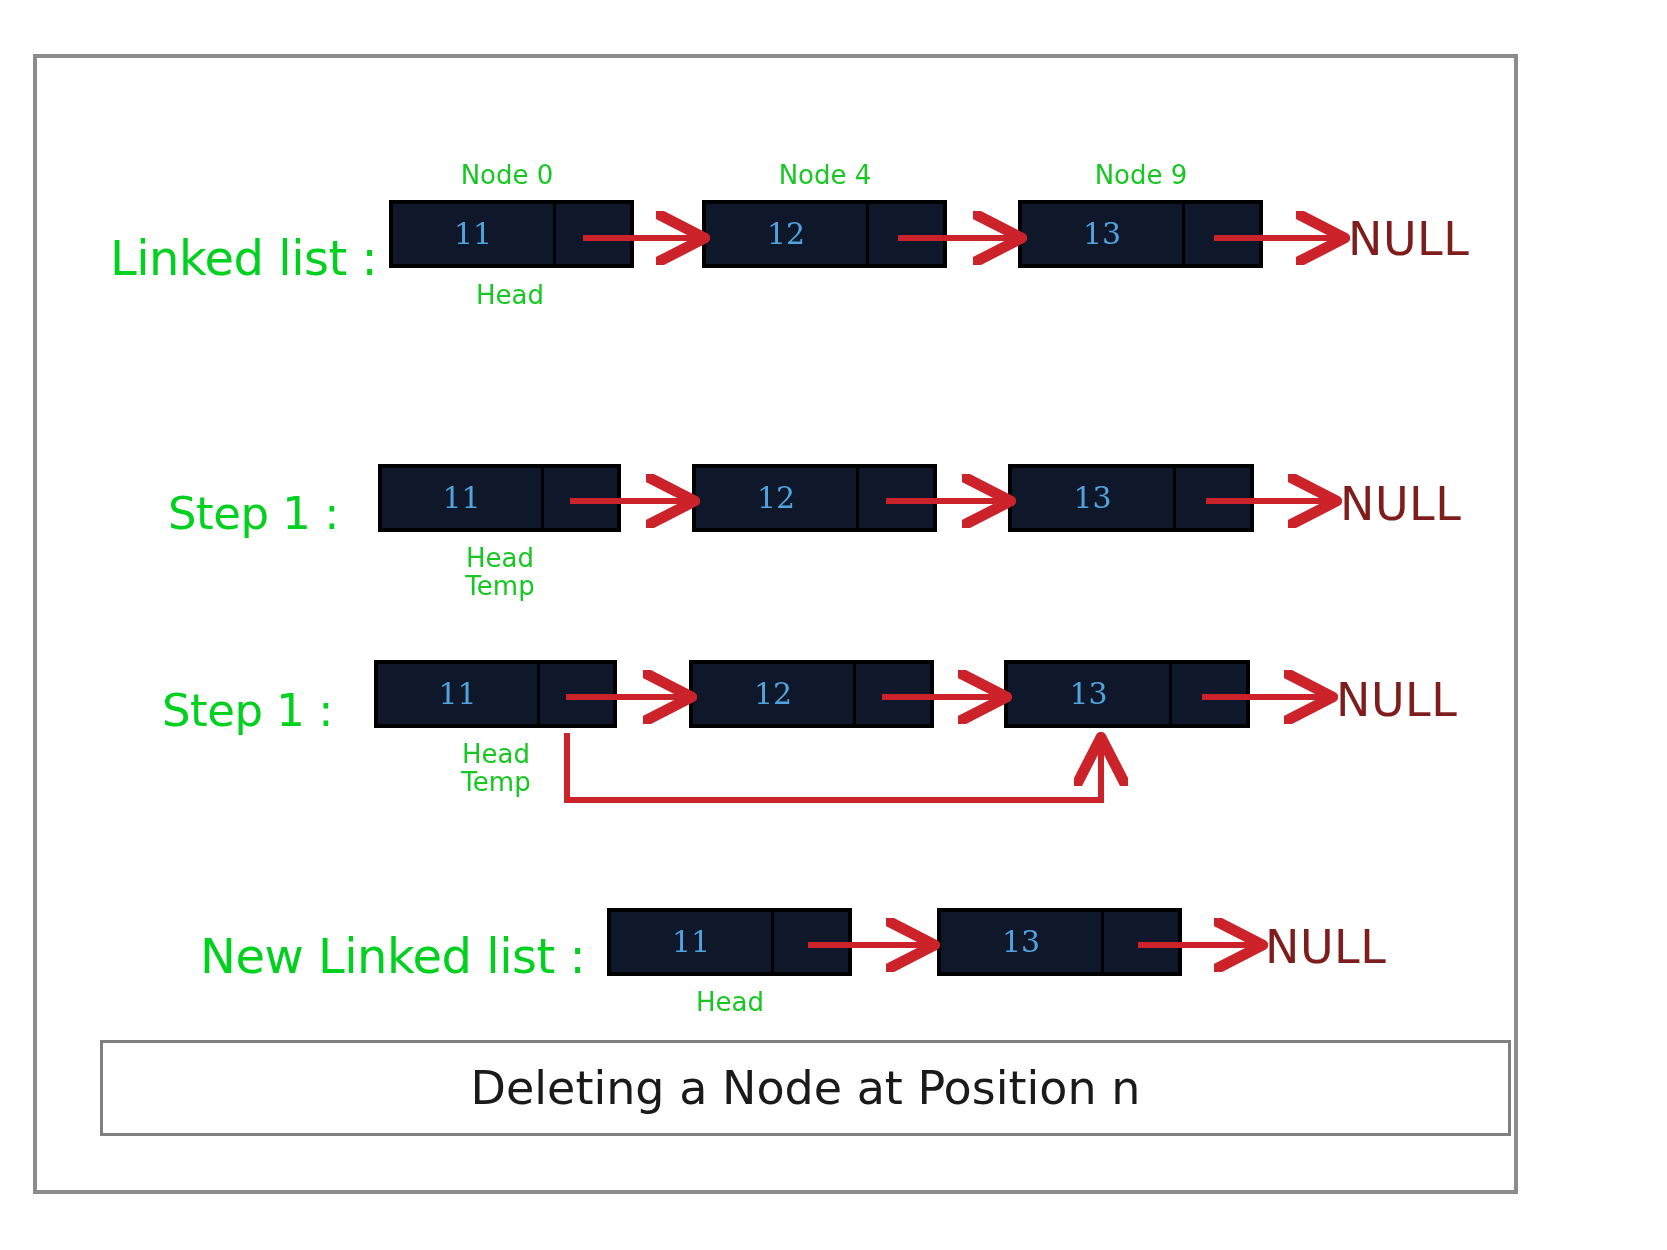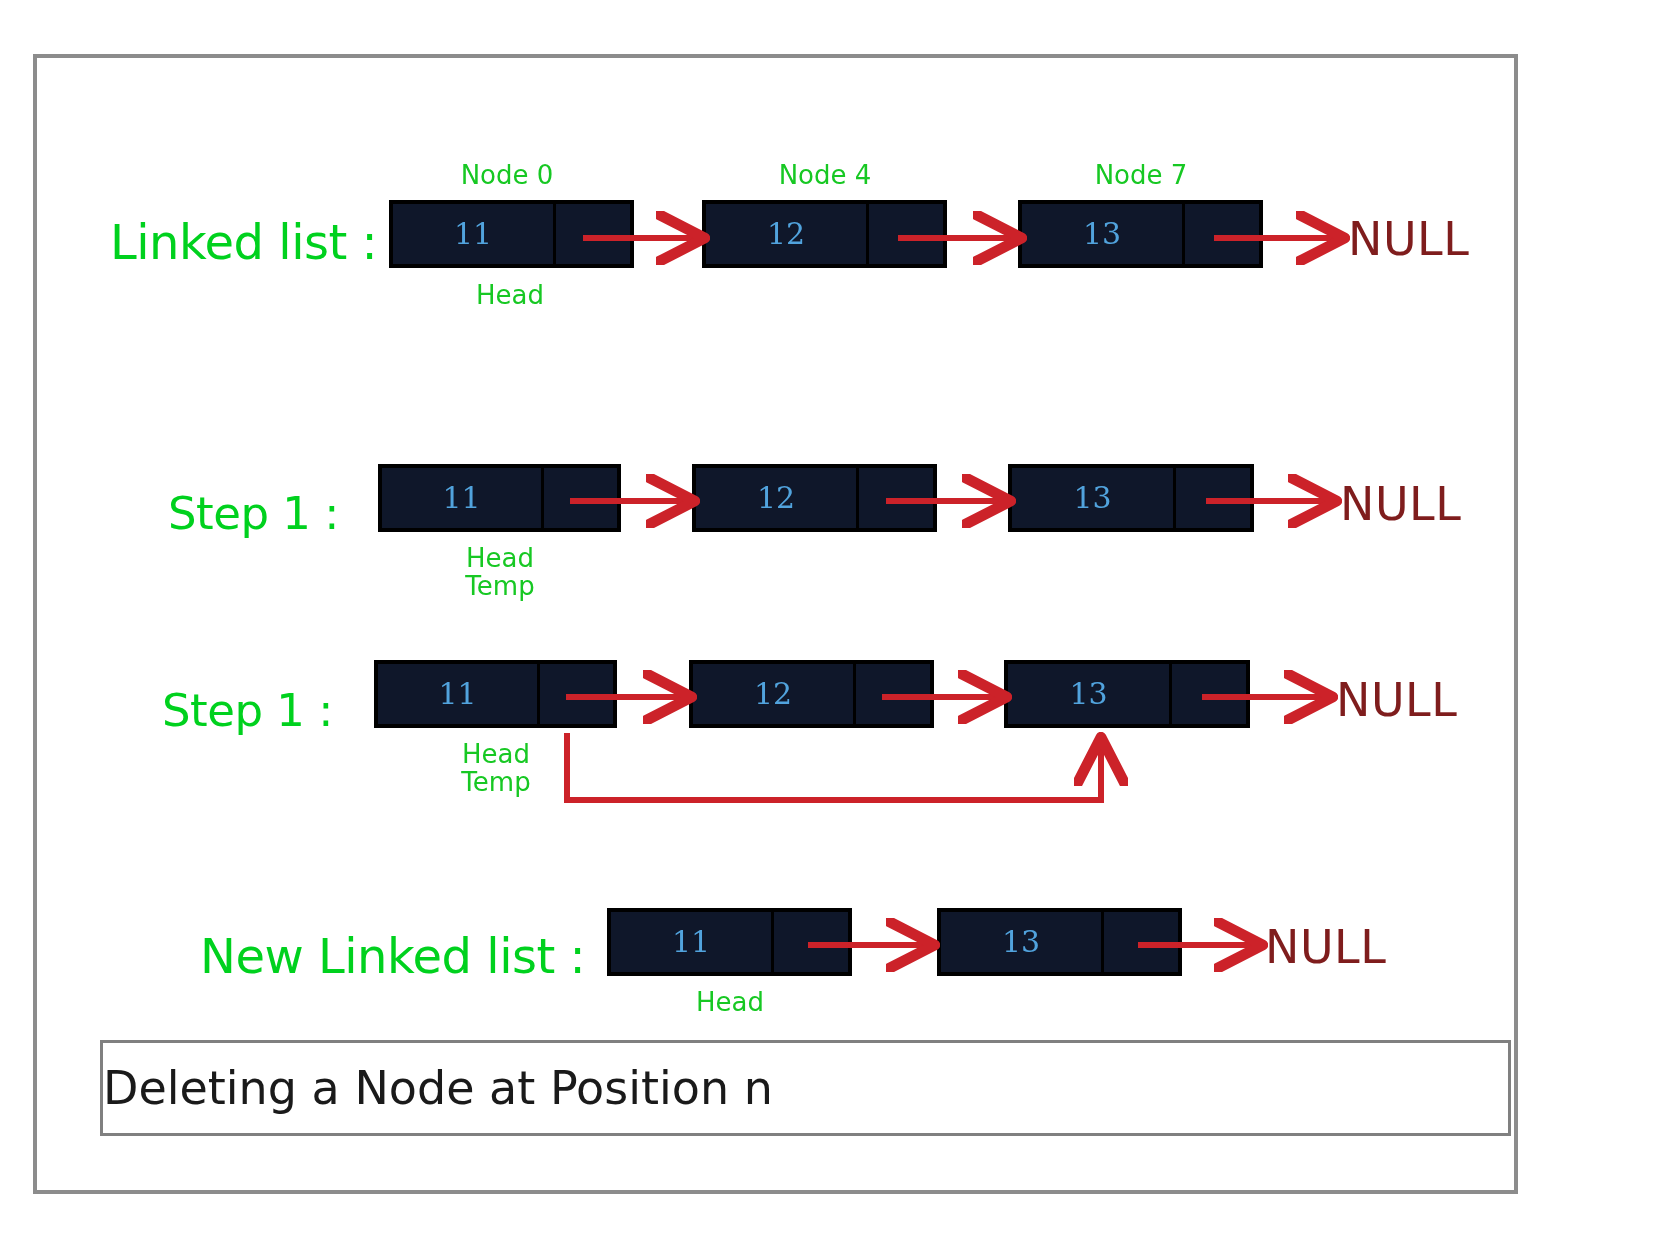"Node 7" div.abs { text: 7 -> 9 }
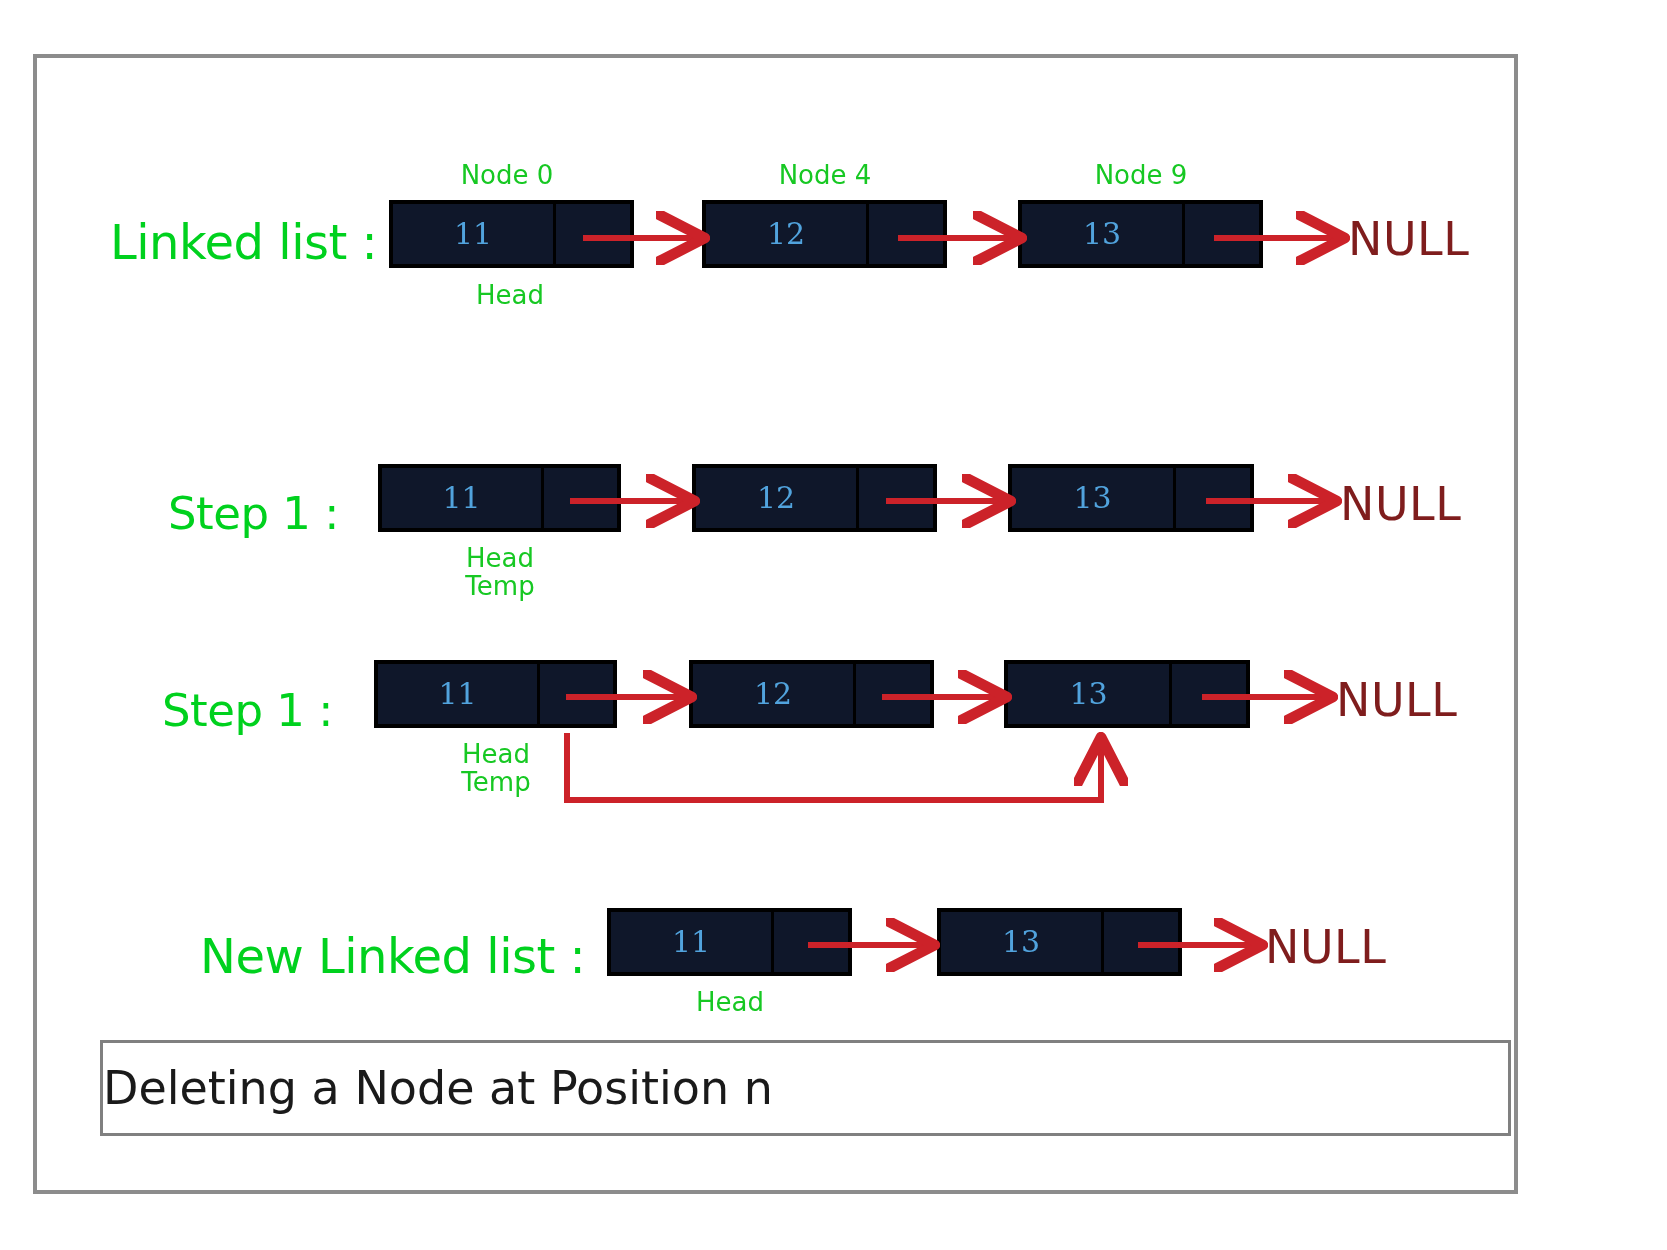"Linked list :" div.abs { top: 214px -> 230px }
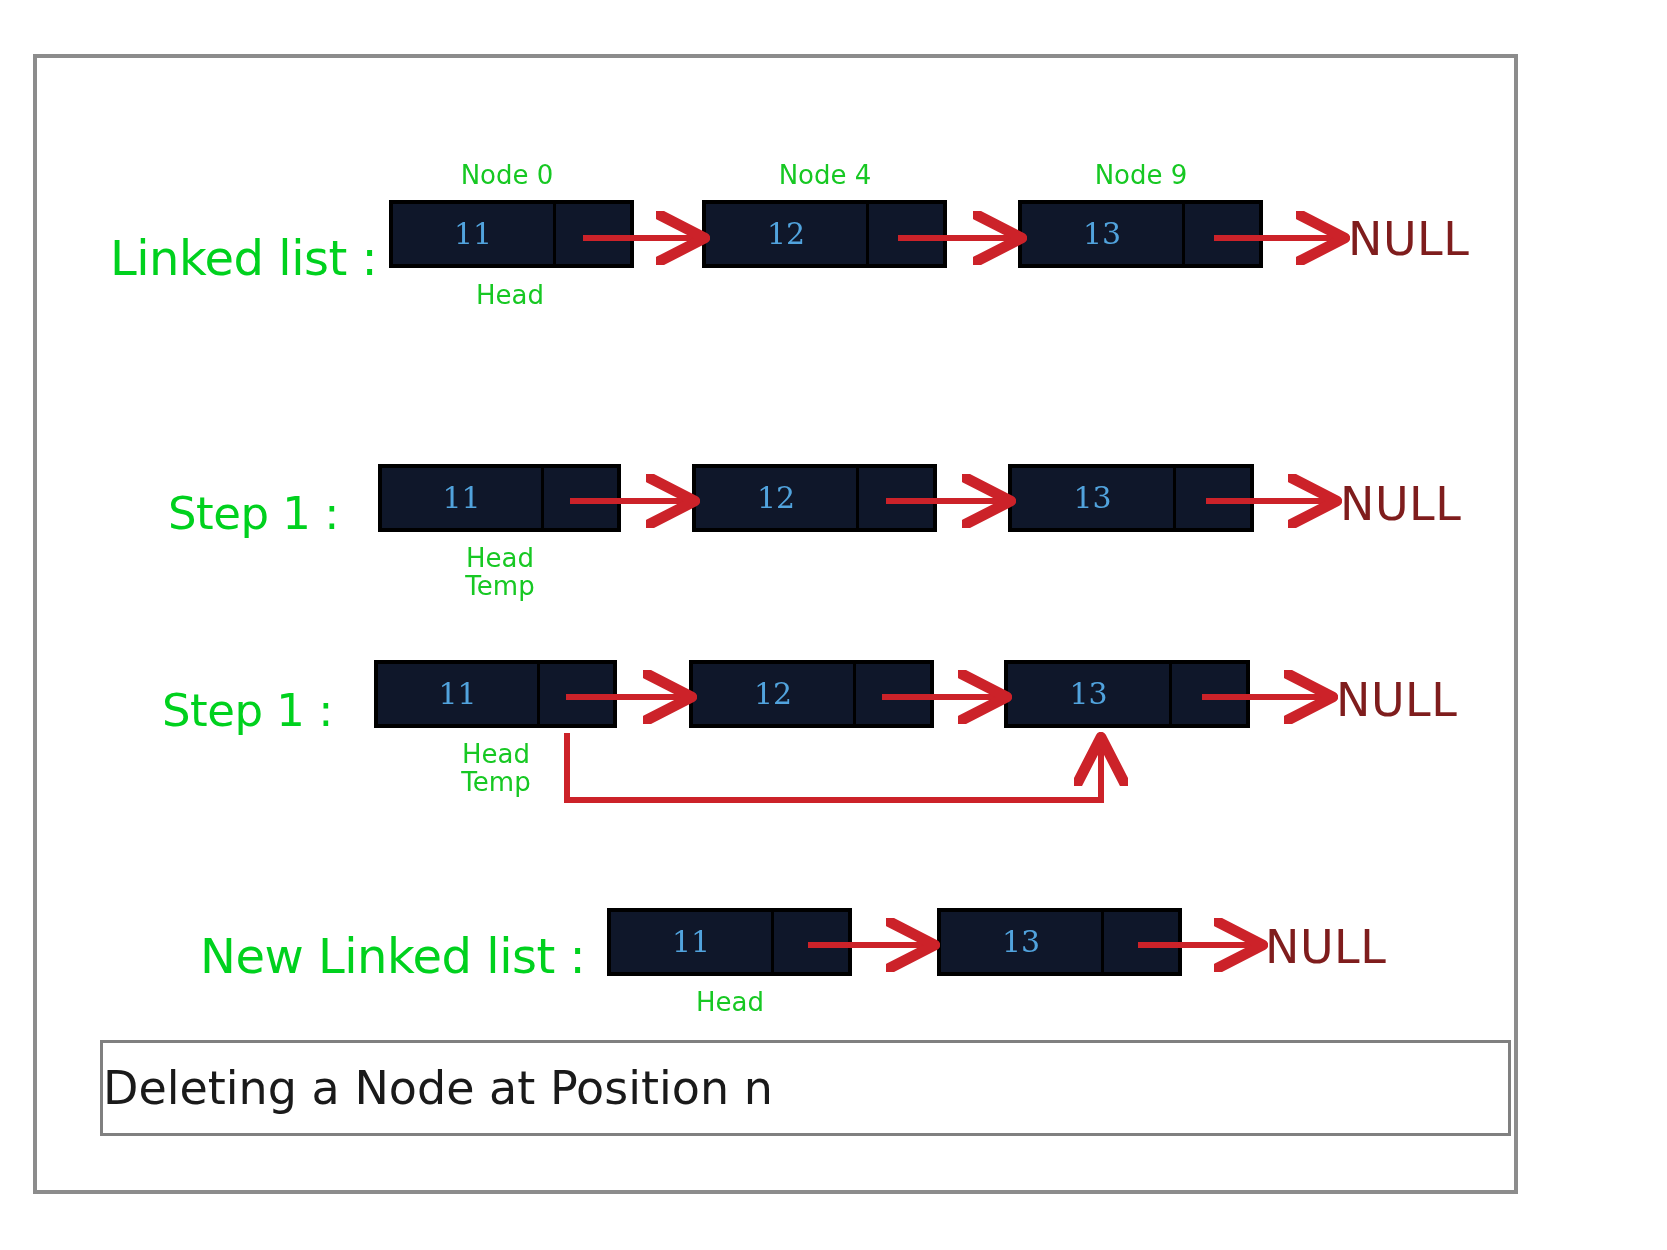"Deleting a Node at Position" .caption-box { justify-content: none -> center }
